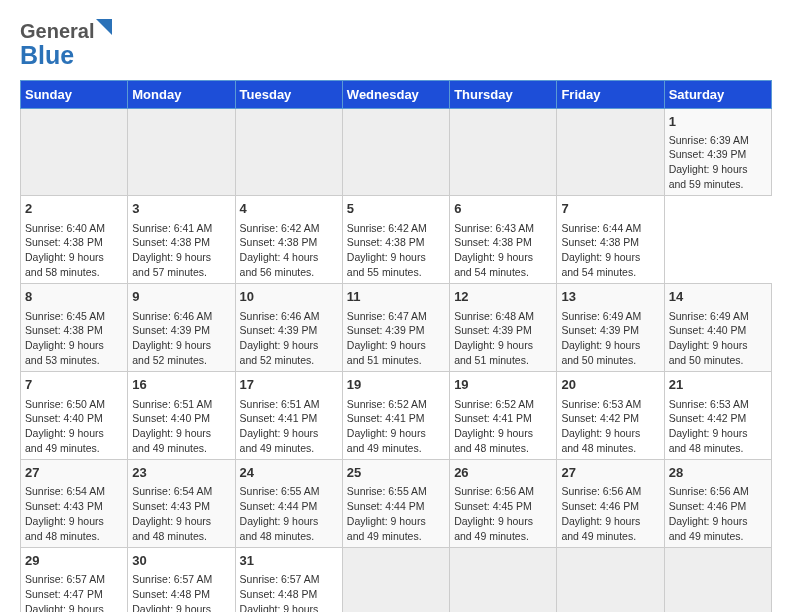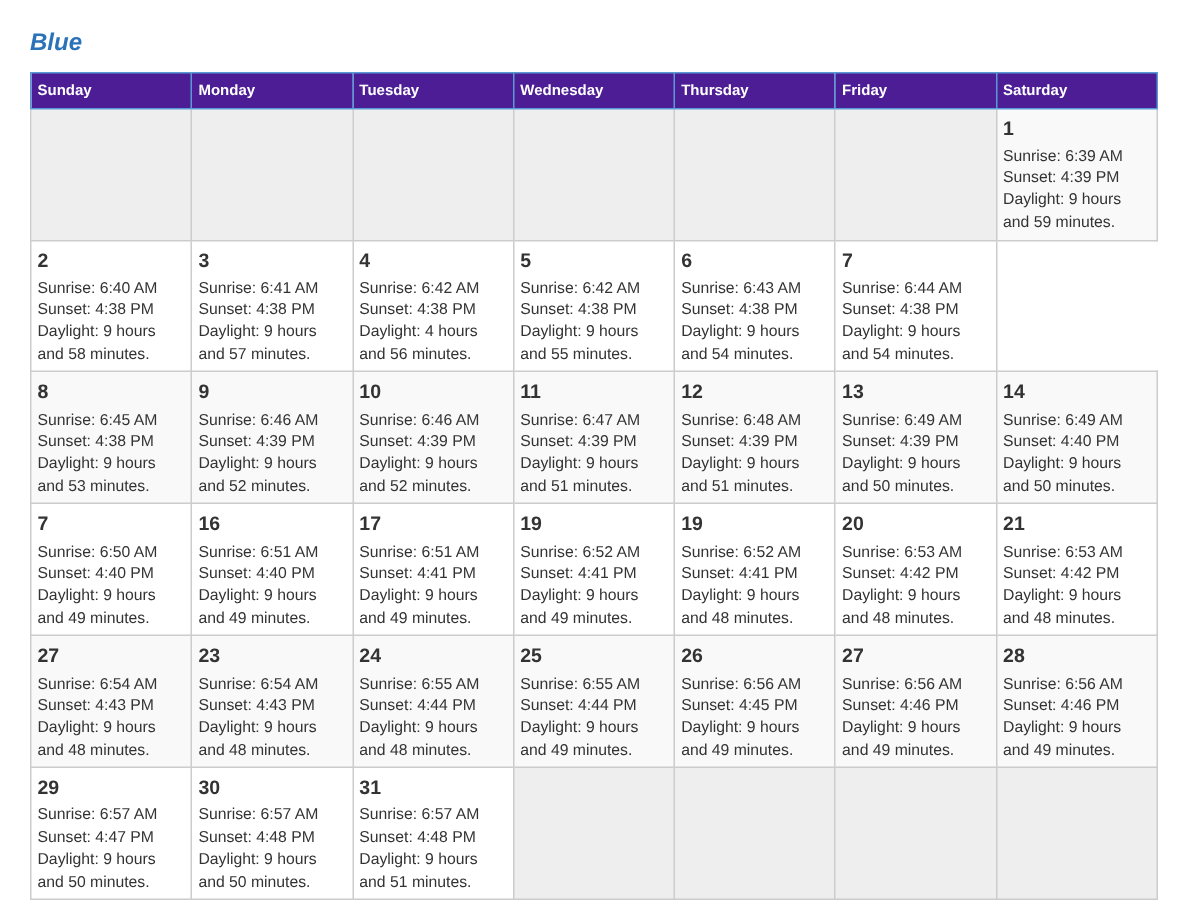"General" div { html: none -> <div> <span>General</span> <svg> <polygon></polygon> </svg> </div> }
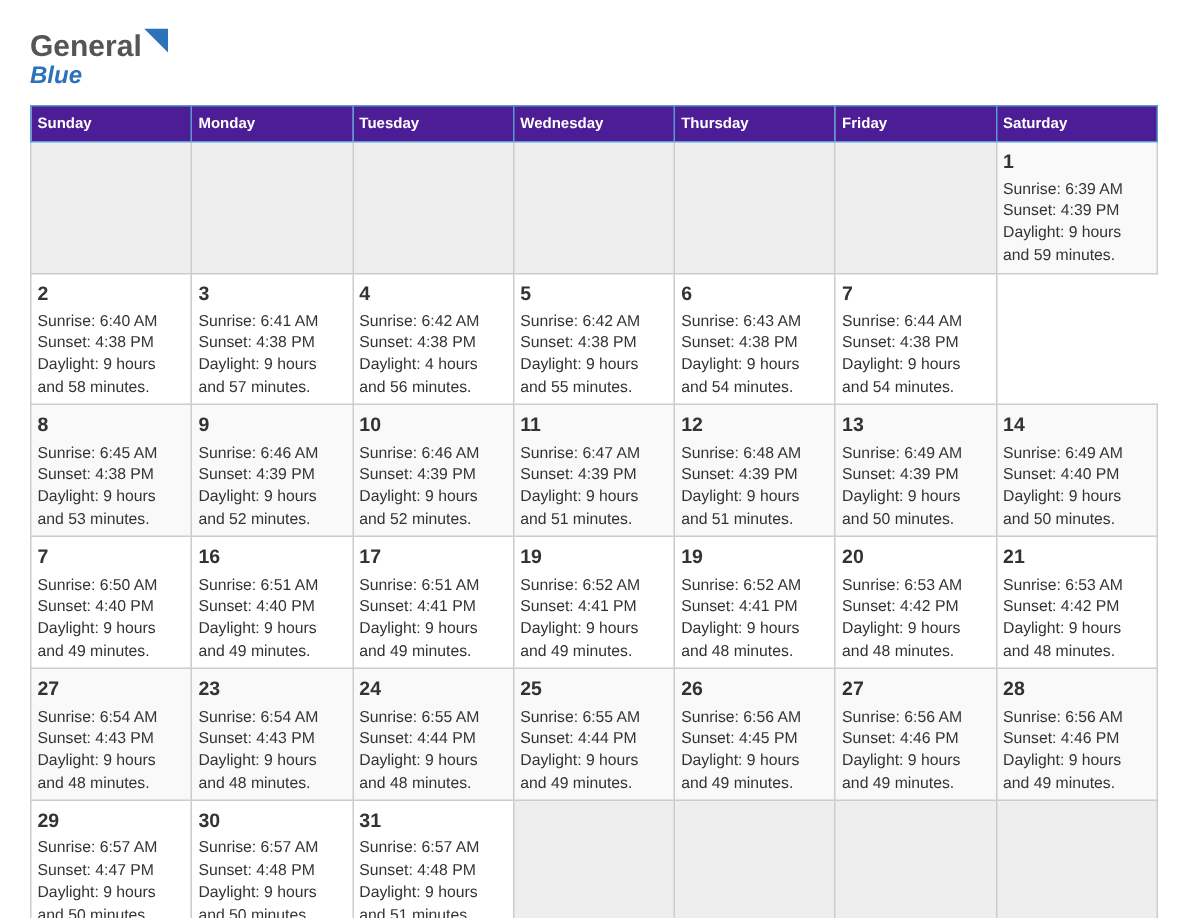"Blue" span { font-size: 16px -> 25px; font-style: italic -> none }
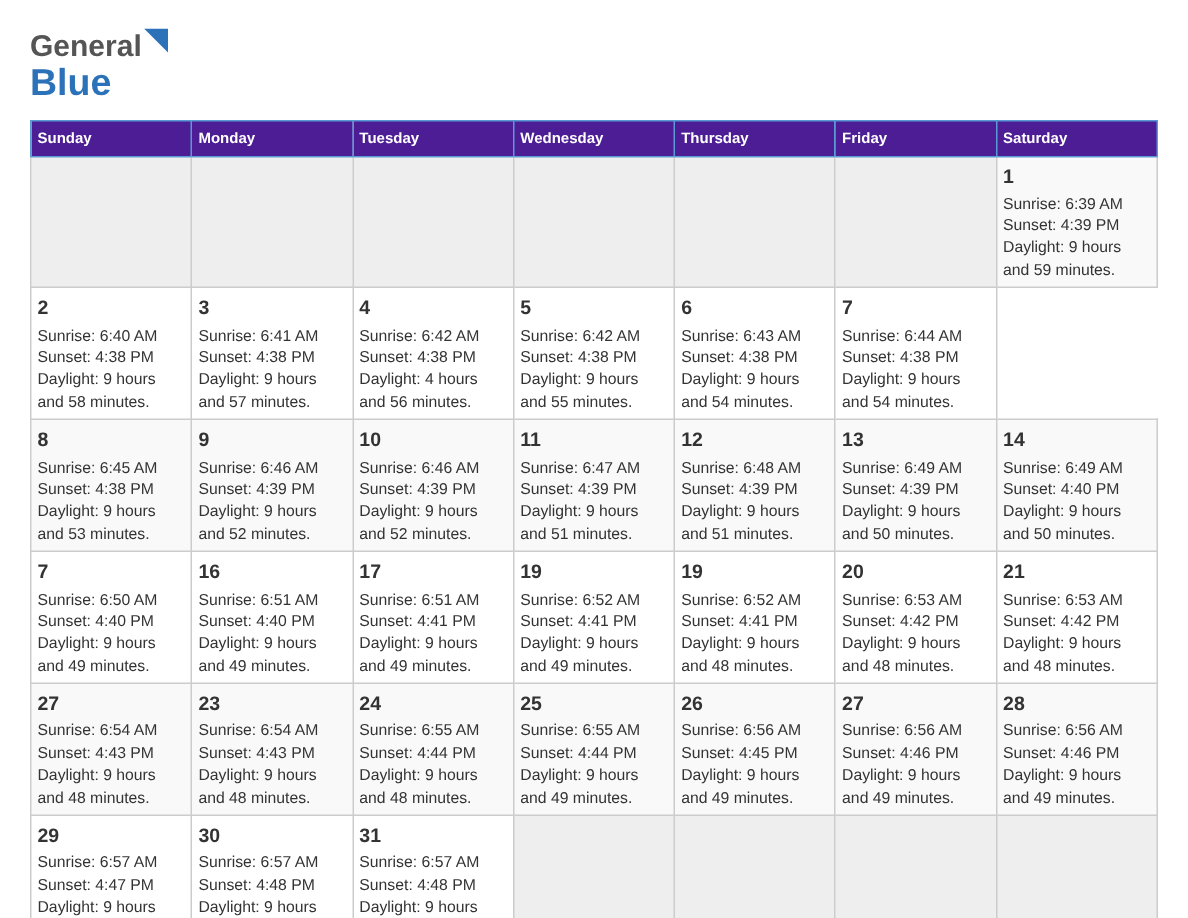"Sunday" thead tr th { background-color: #4c1d95 -> #1d4ed8; font-size: 10px -> 13px }
